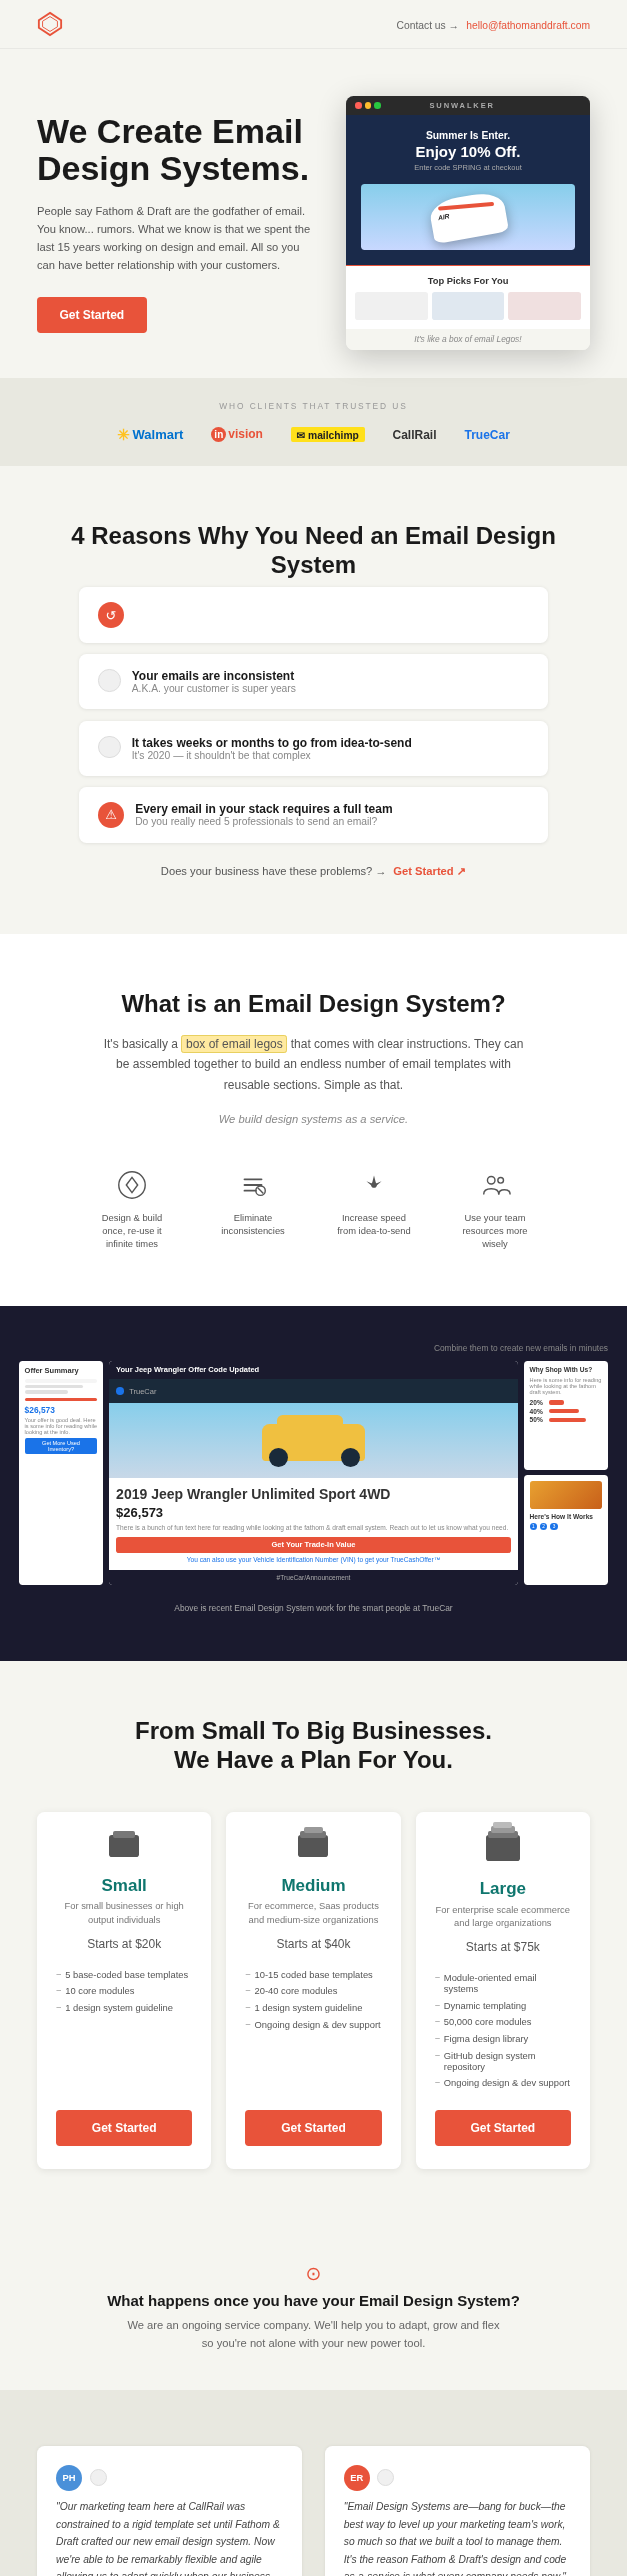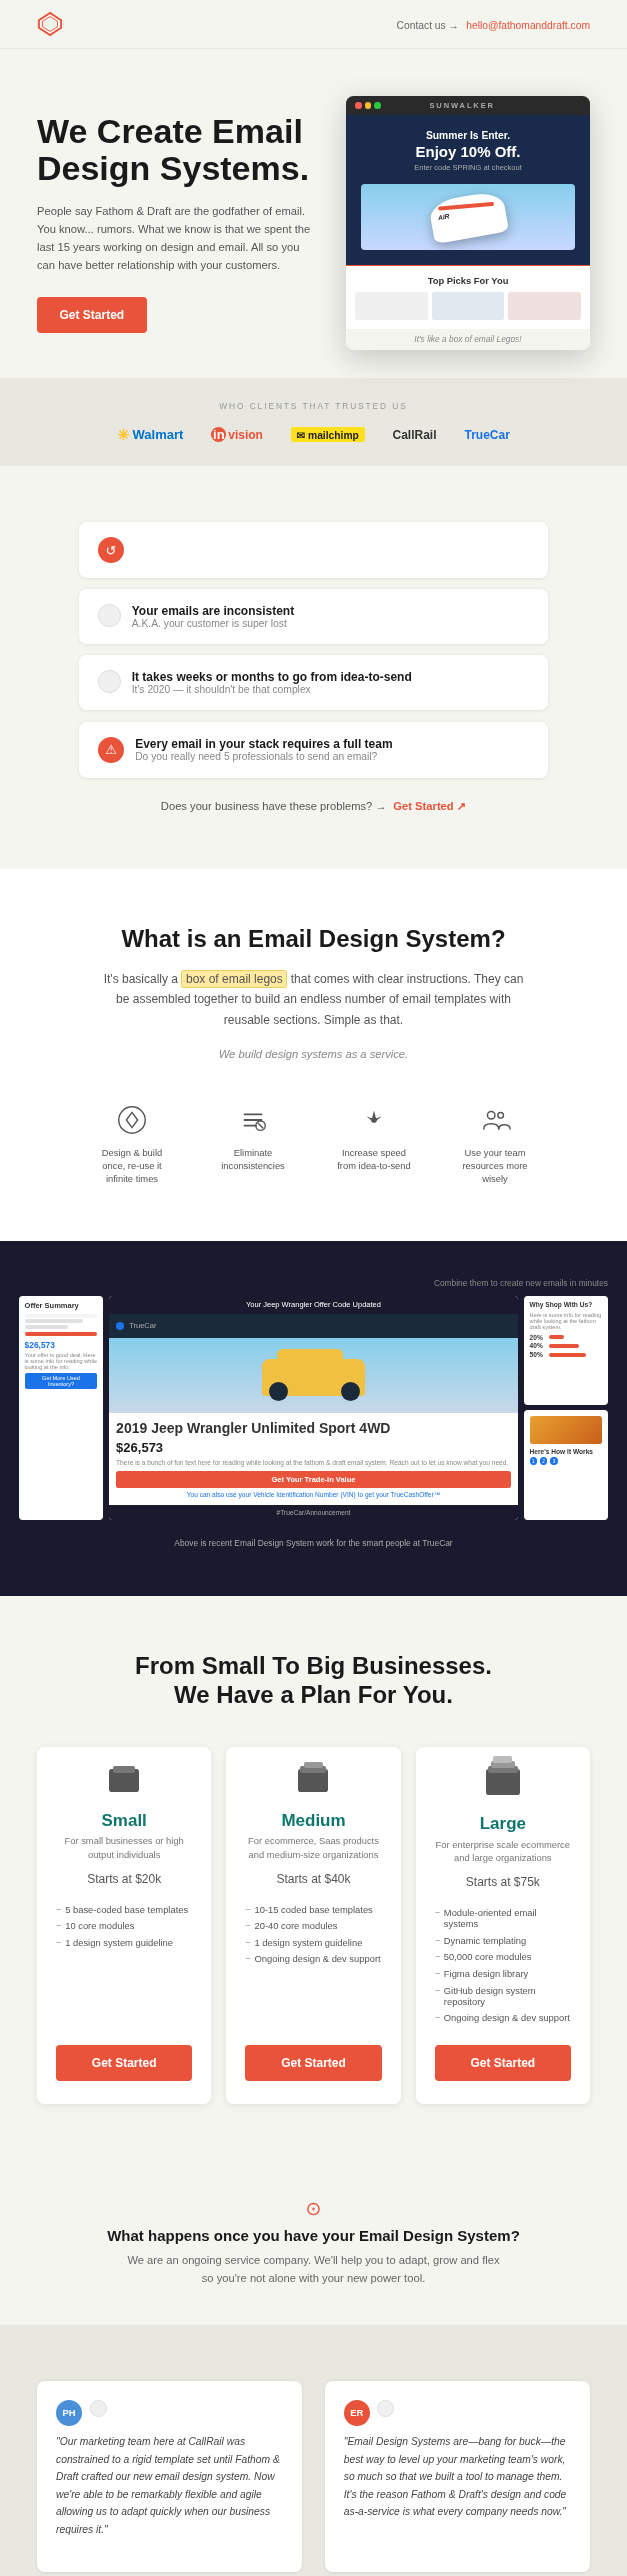"in" span { font-size: 13px -> 10px }
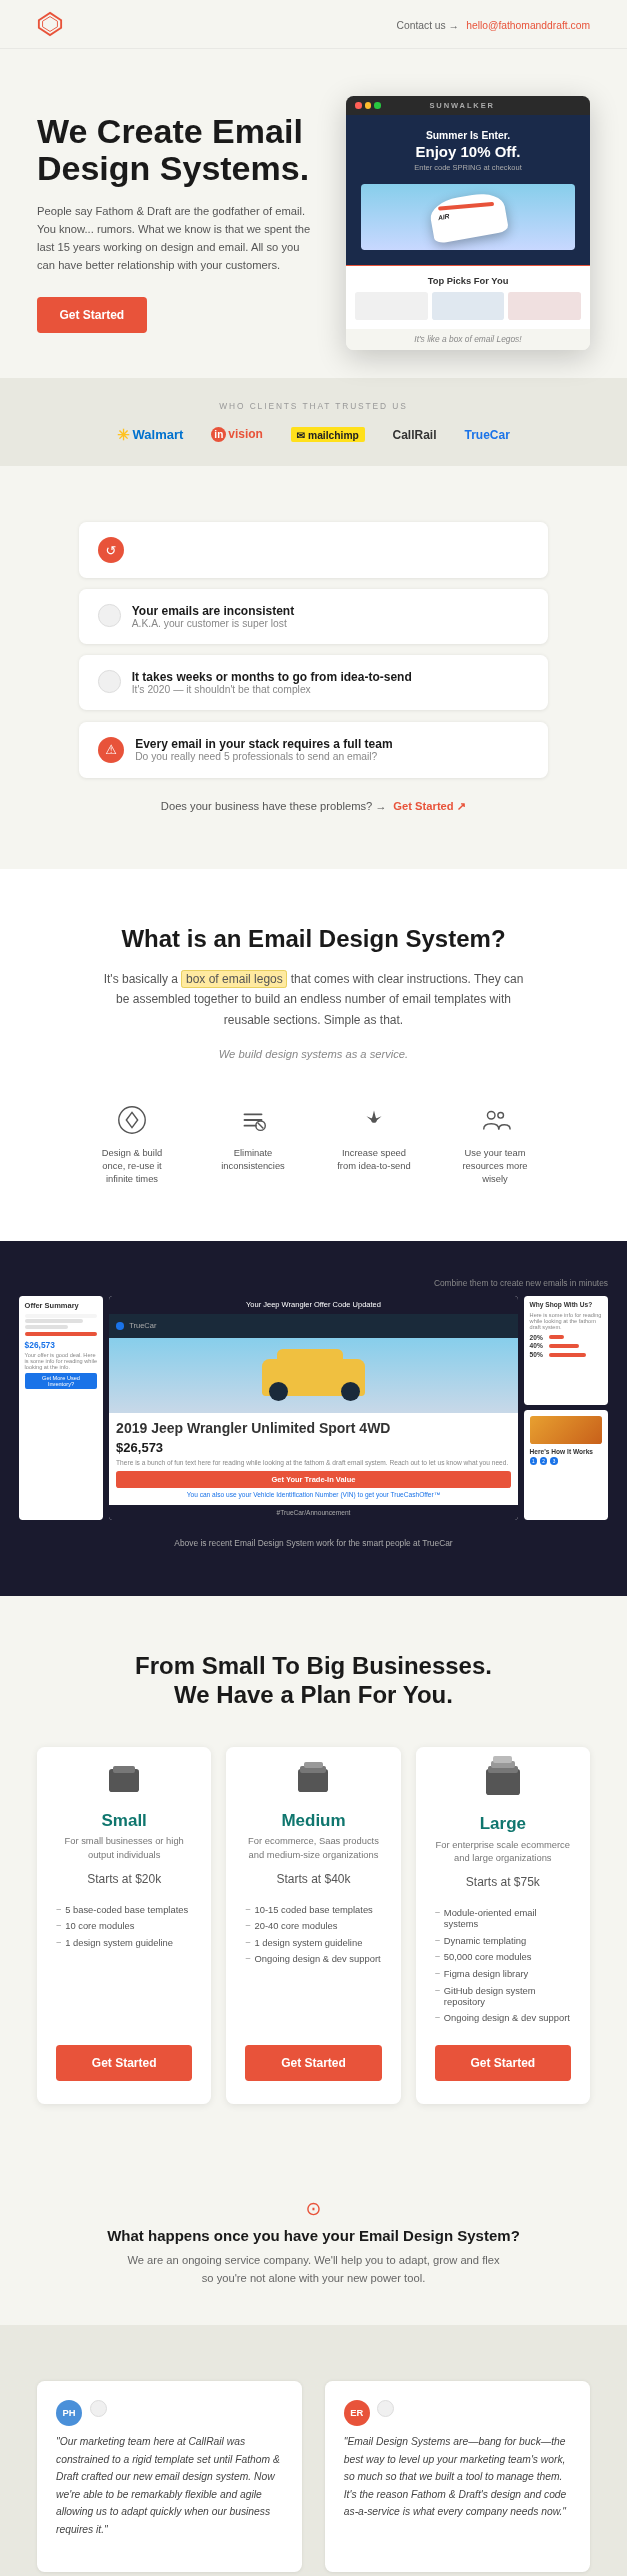"4 Reasons Why You Need" h2.section-title { html: none -> <h2>4 Reasons Why You Need an Email Design System</h2> }
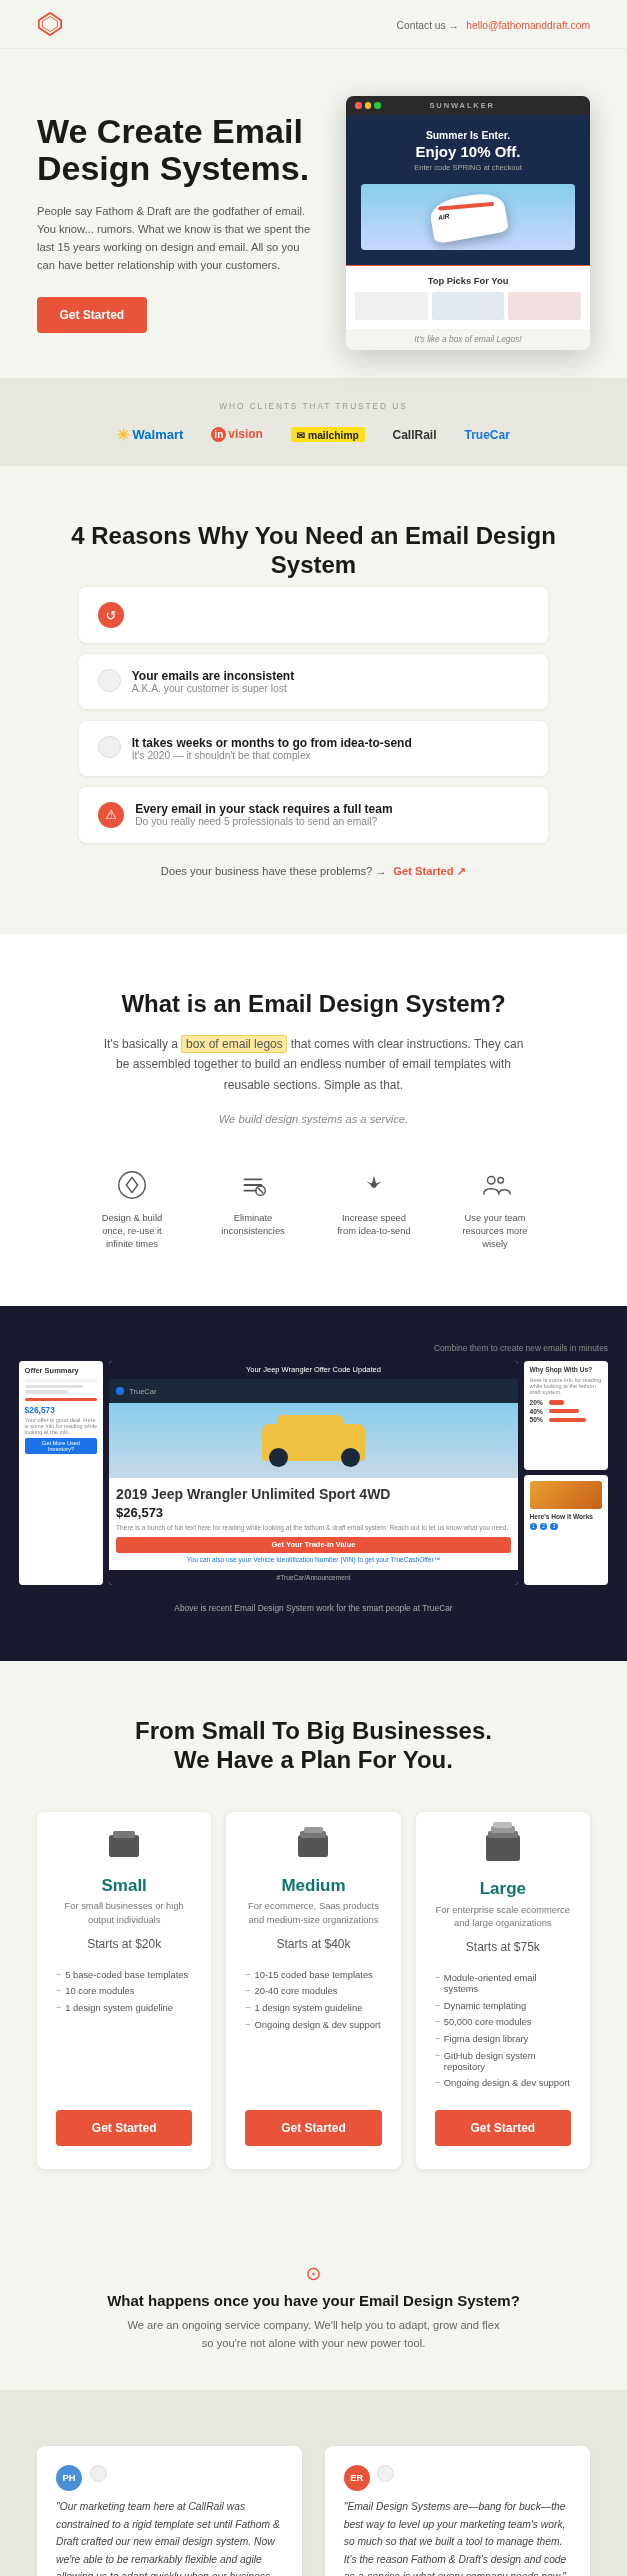"A.K.A. your customer is super" div.reason-sub { text: lost -> years }
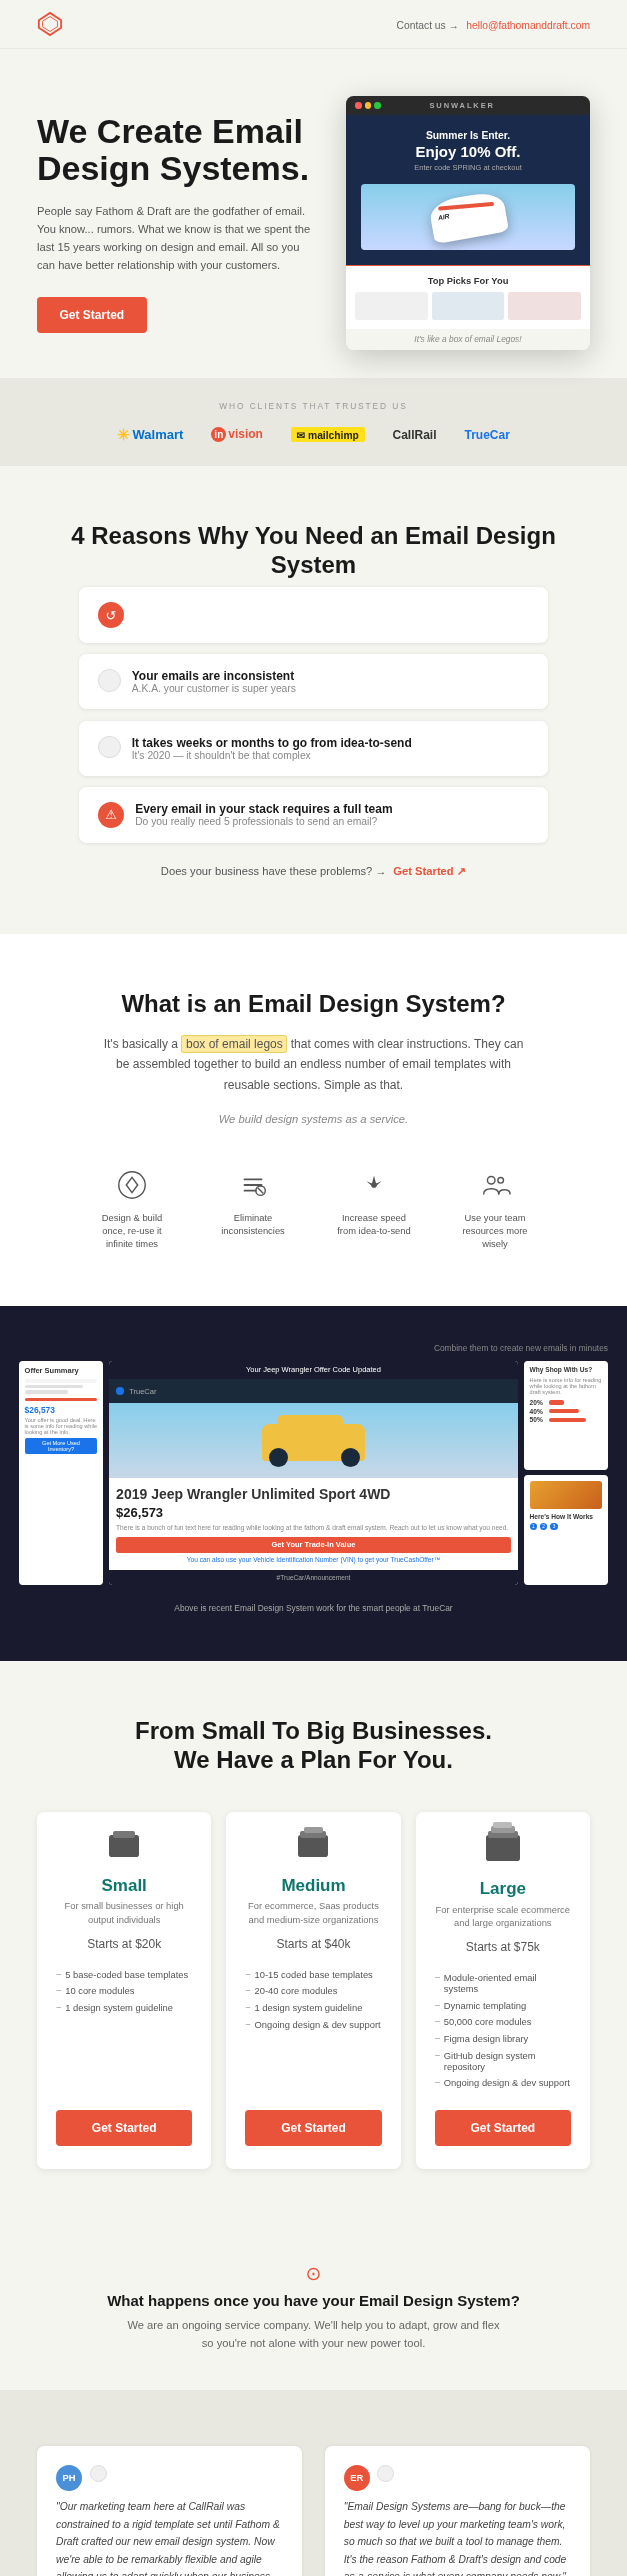"Your Jeep Wrangler Offer Code" div { font-weight: 400 -> 700; justify-content: center -> flex-start }
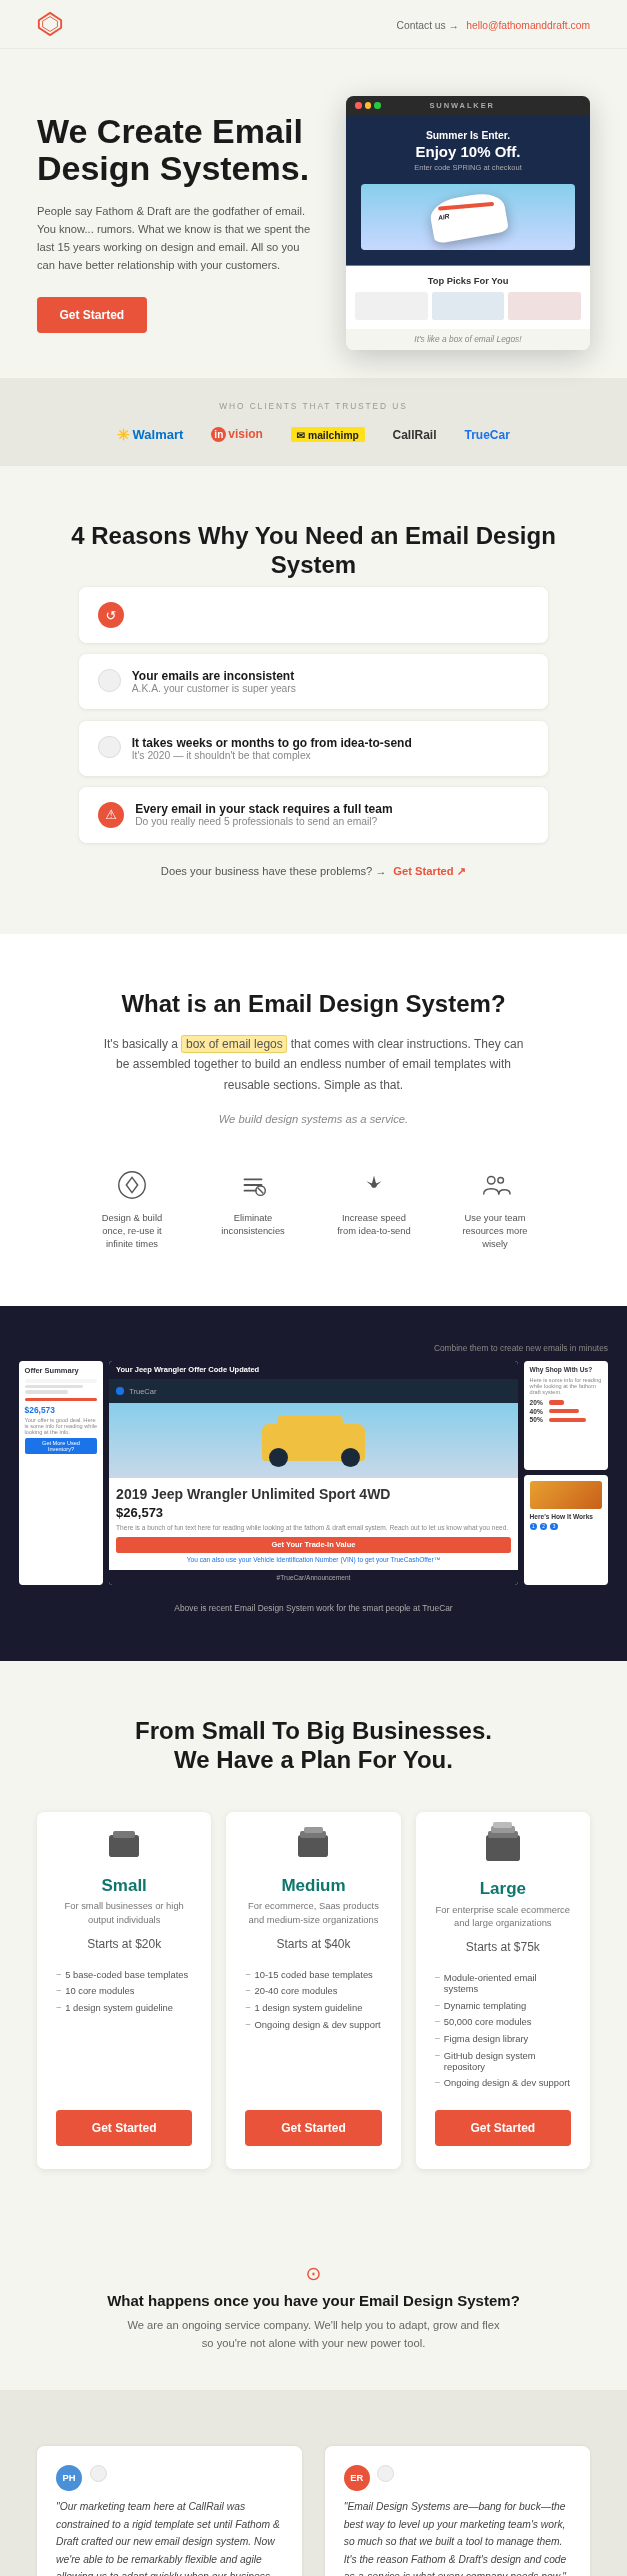"PH" .avatar-row { align-items: flex-start -> center }
